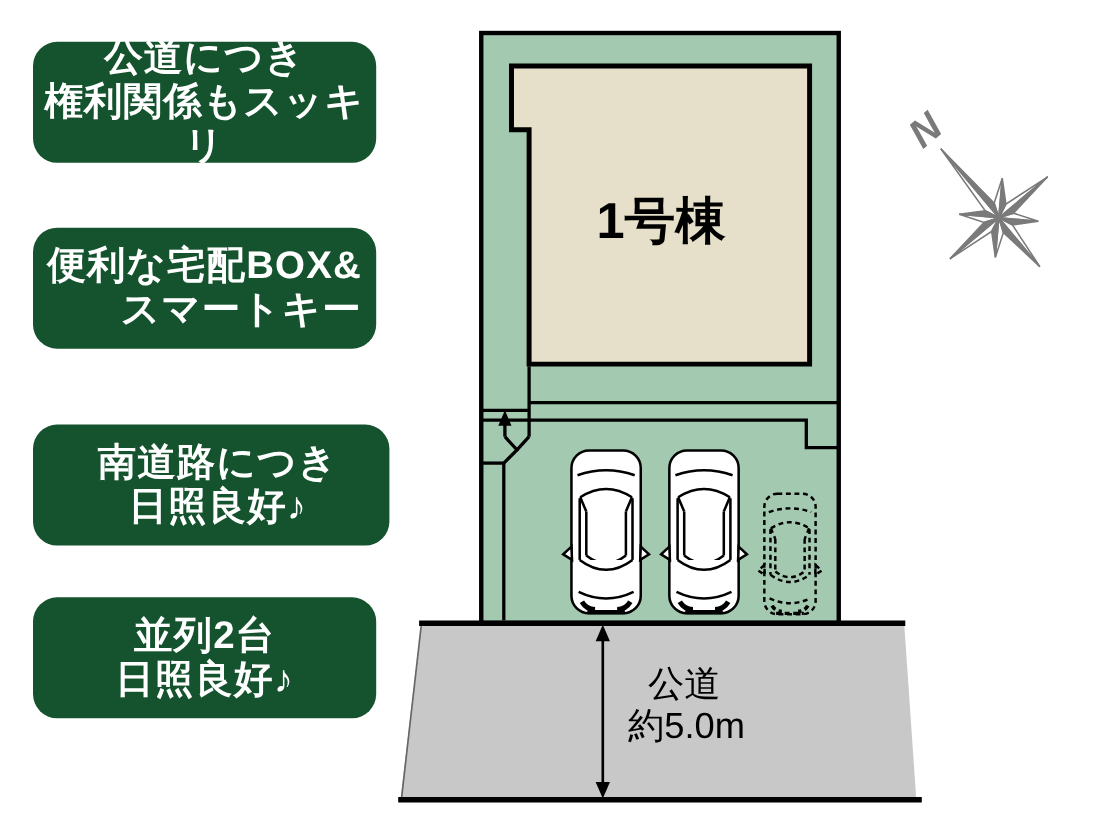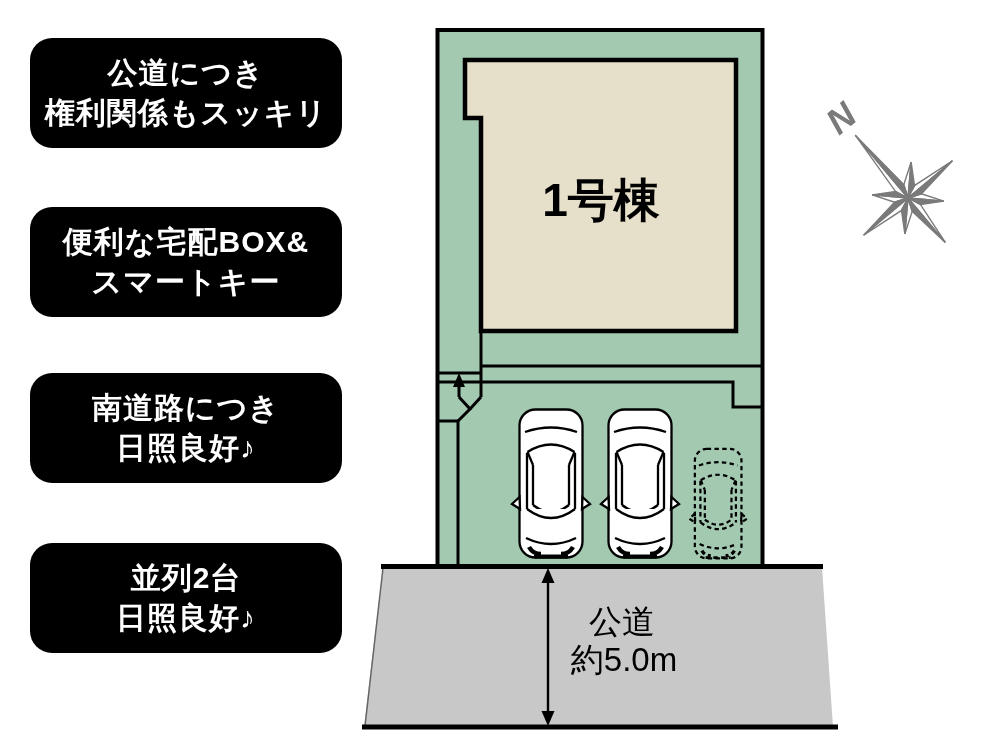"公道につき" .badge { background: #000000 -> #14532d; font-size: 30px -> 35px }
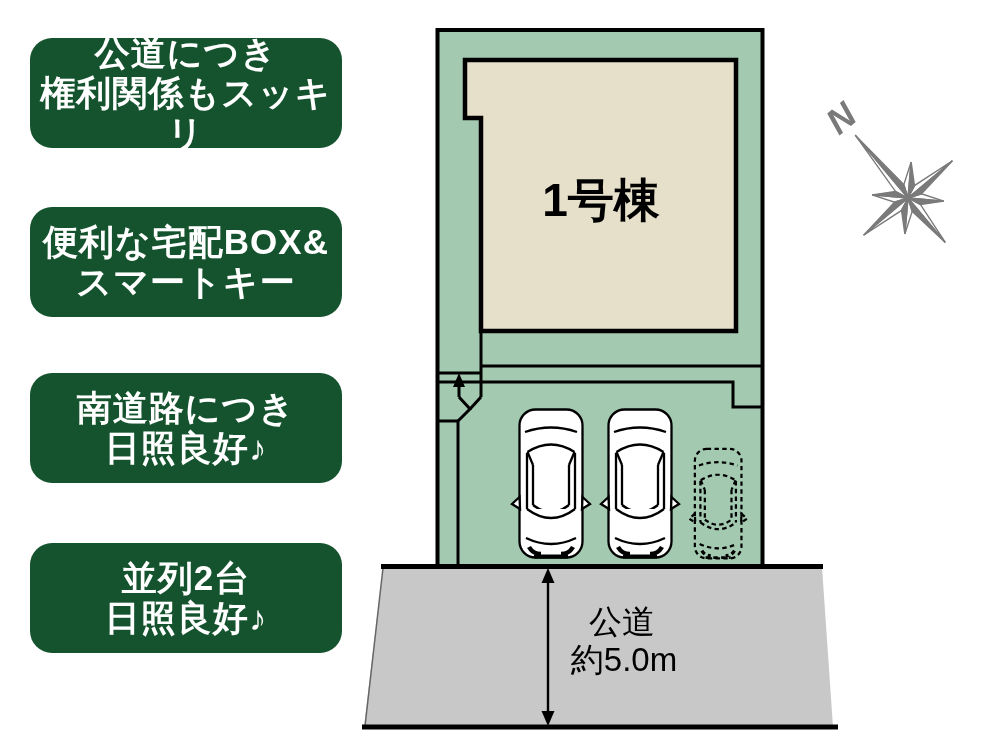"便利な宅配BOX&" .badge.b2 { text-align: none -> right }
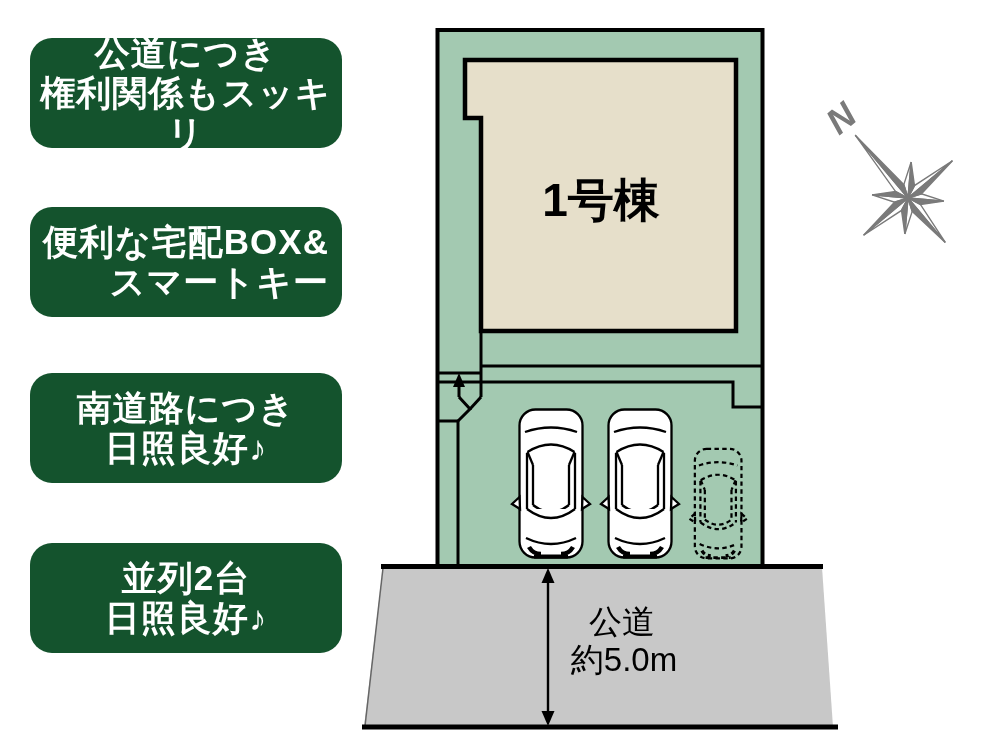"南道路につき" .badge.b3 { padding-left: none -> 12px; top: 373px -> 386px }
